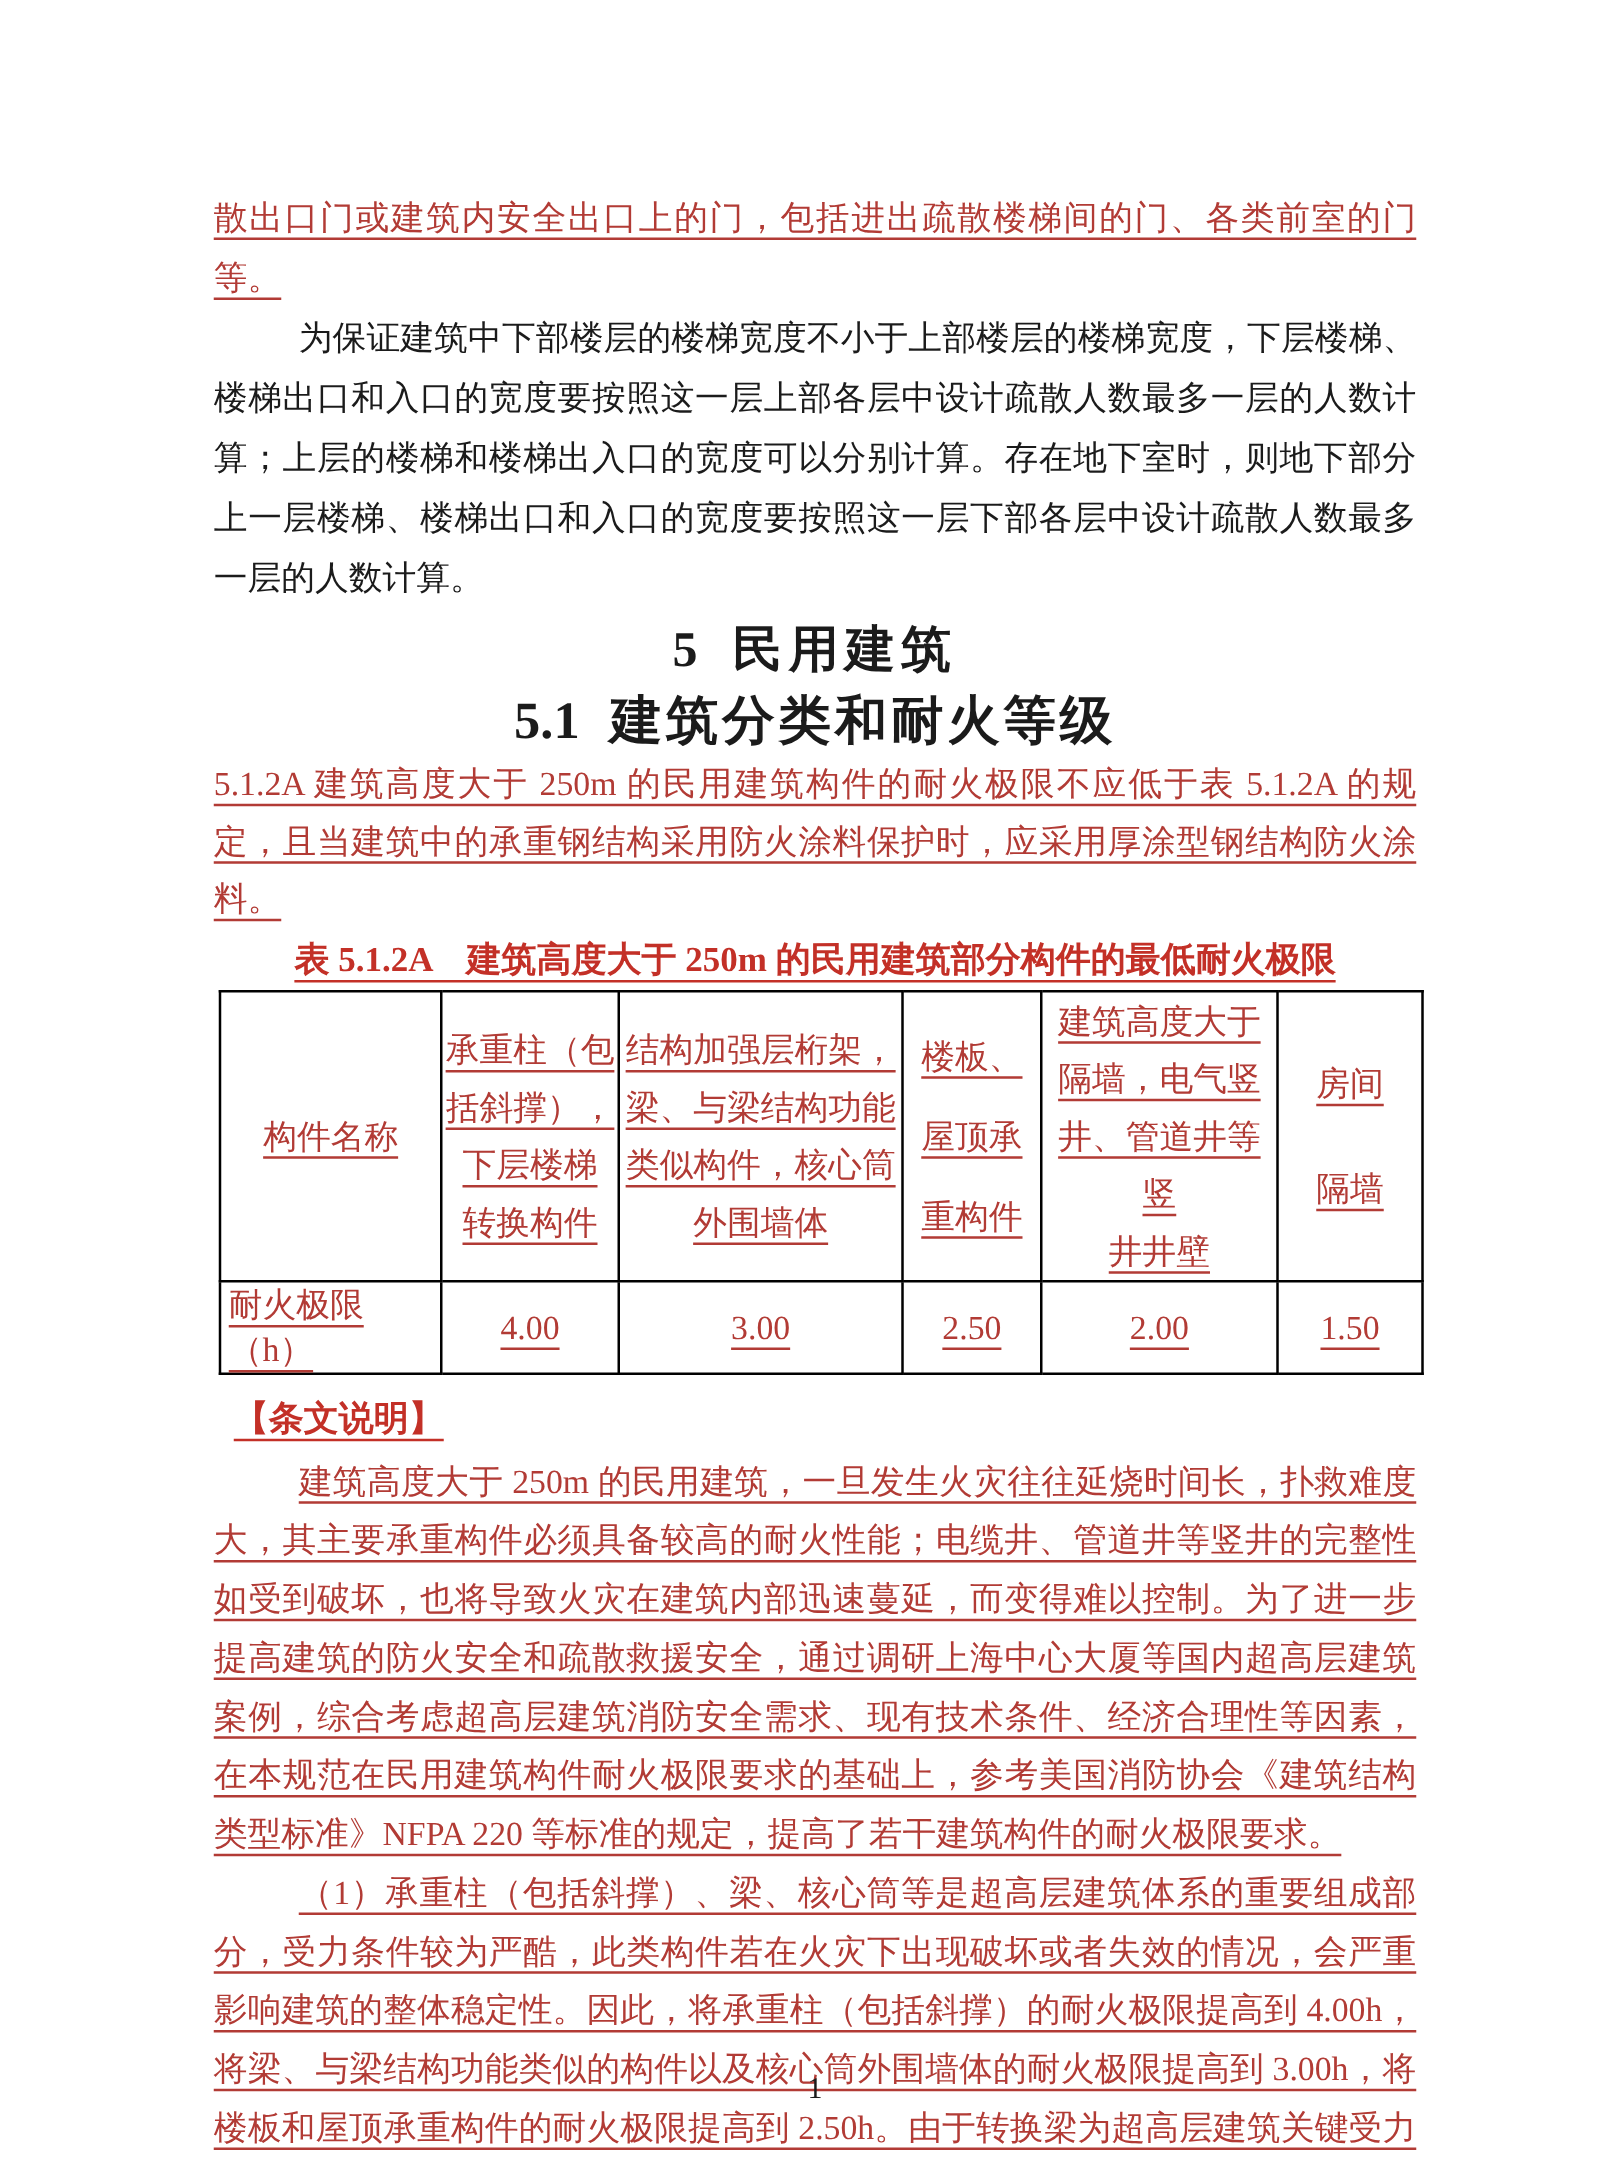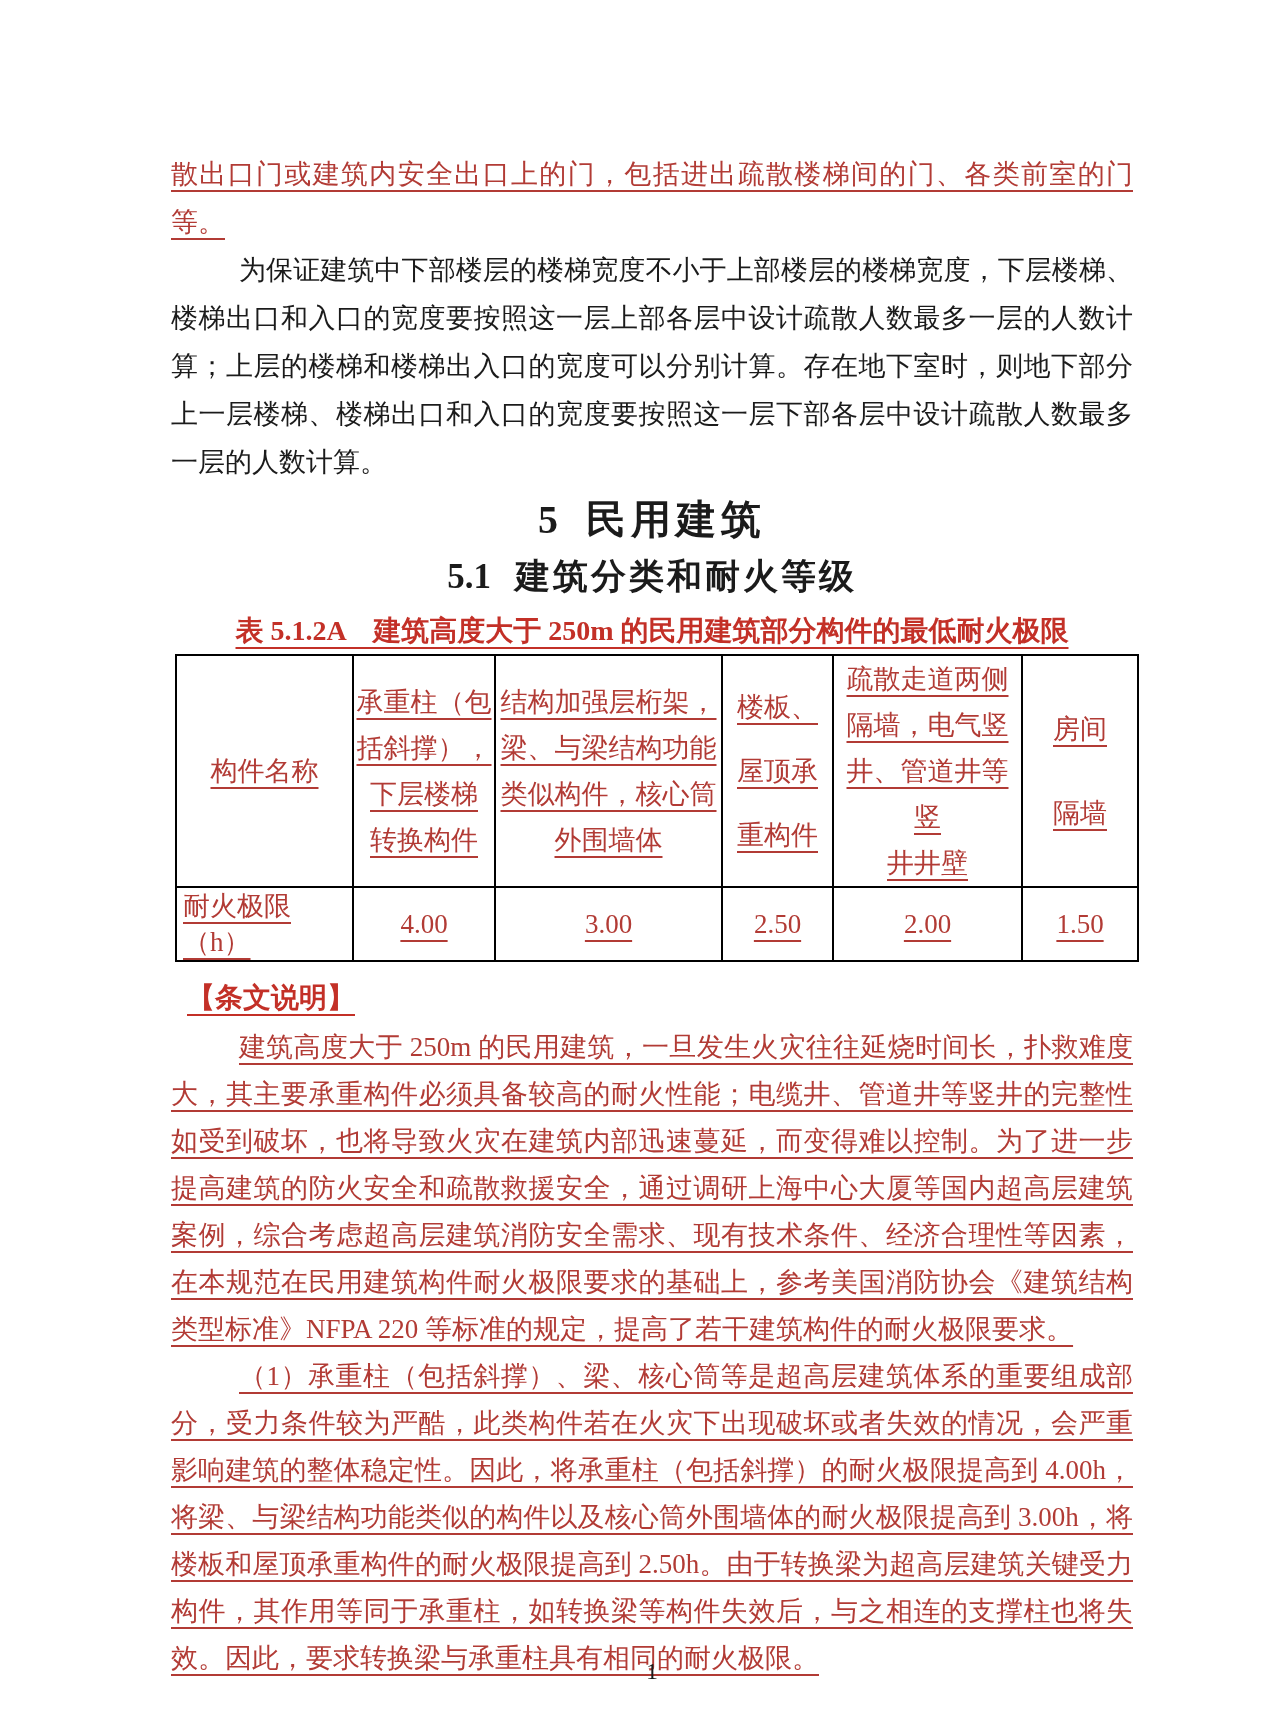"5.1 建筑分类和耐火等级" .section-heading { font-size: 35px -> 42px }
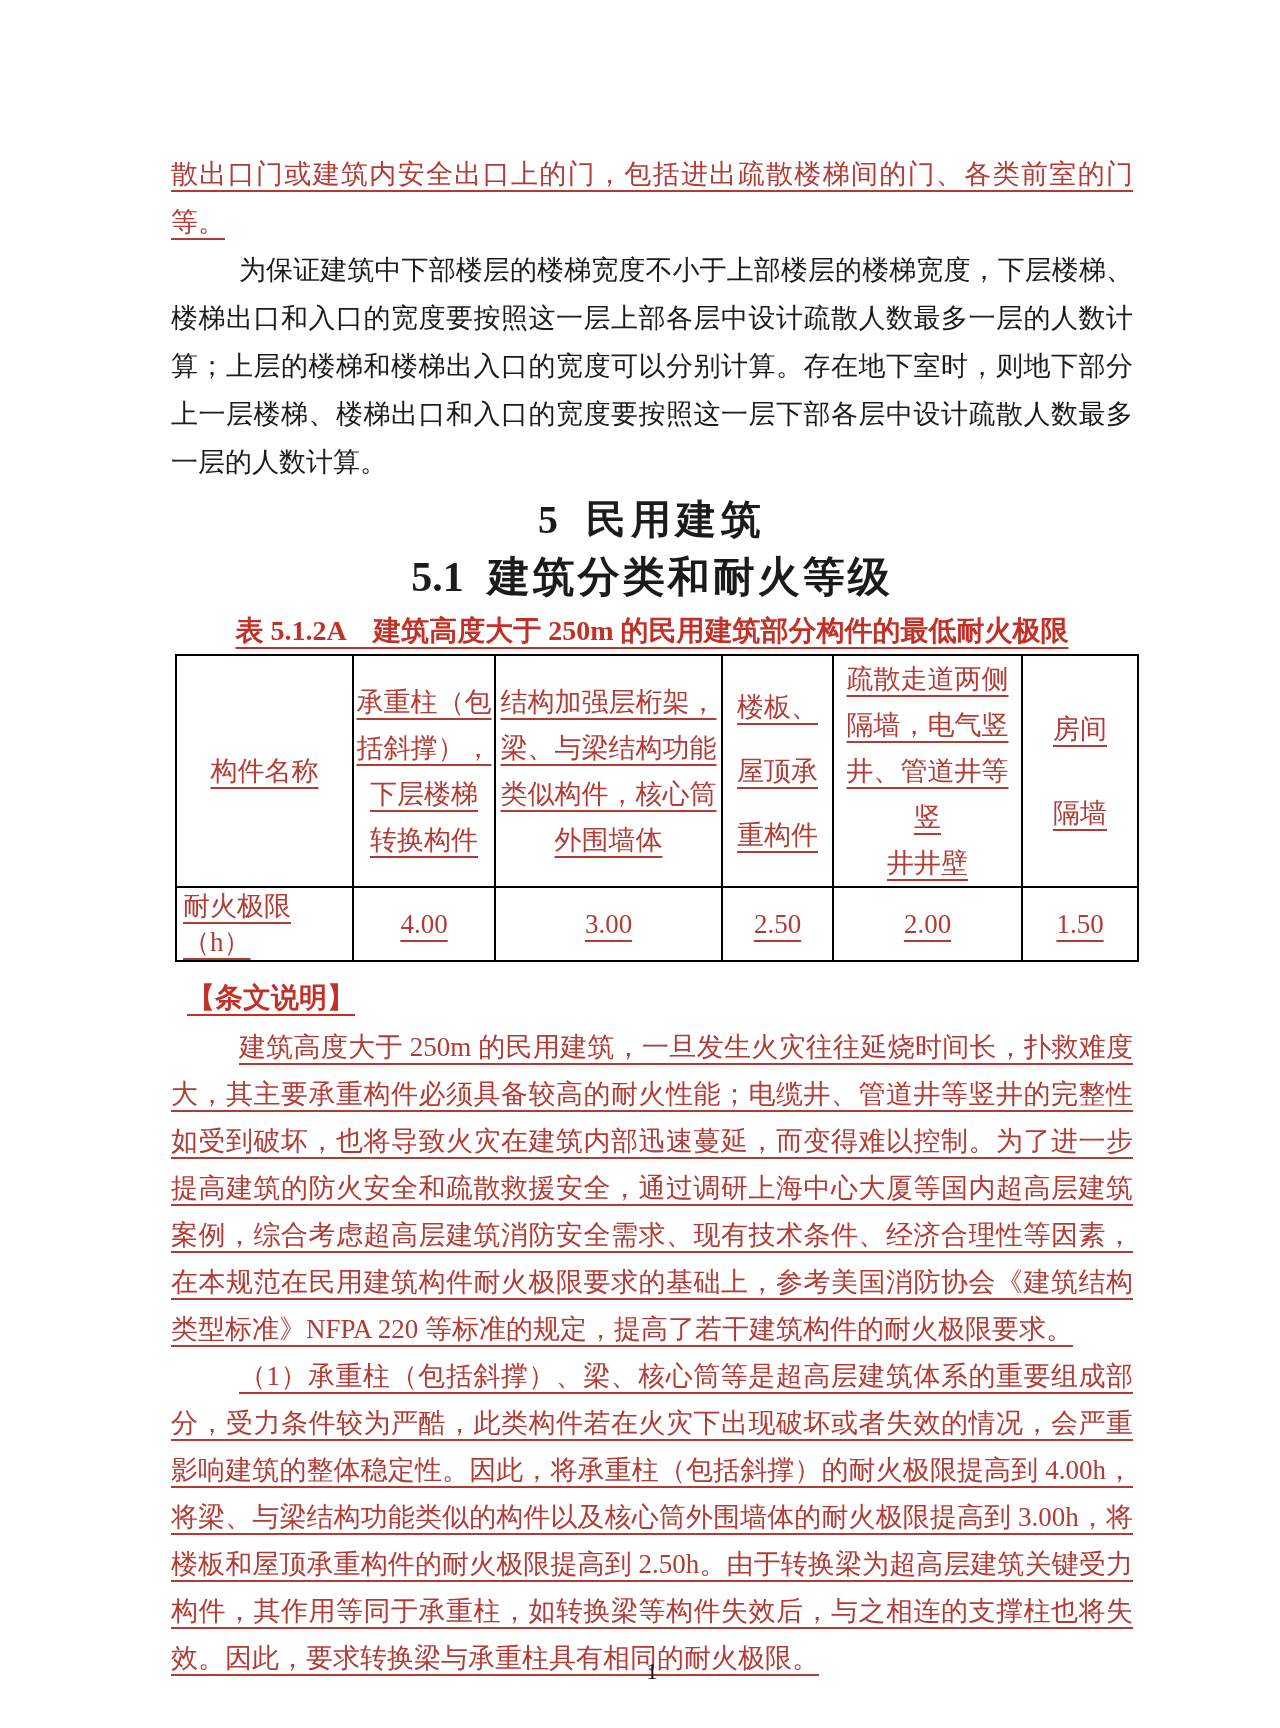"5.1.2A 建筑高度大于 250m 的民用建筑构件的耐火极限不应低于表" p.para { html: none -> <p>5.1.2A 建筑高度大于 250m 的民用建筑构件的耐火极限不应低于表 5.1.2A 的规定，且当建筑中的承重钢结构采用防火涂料保护时，应采用厚涂型钢结构防火涂料。</p> }
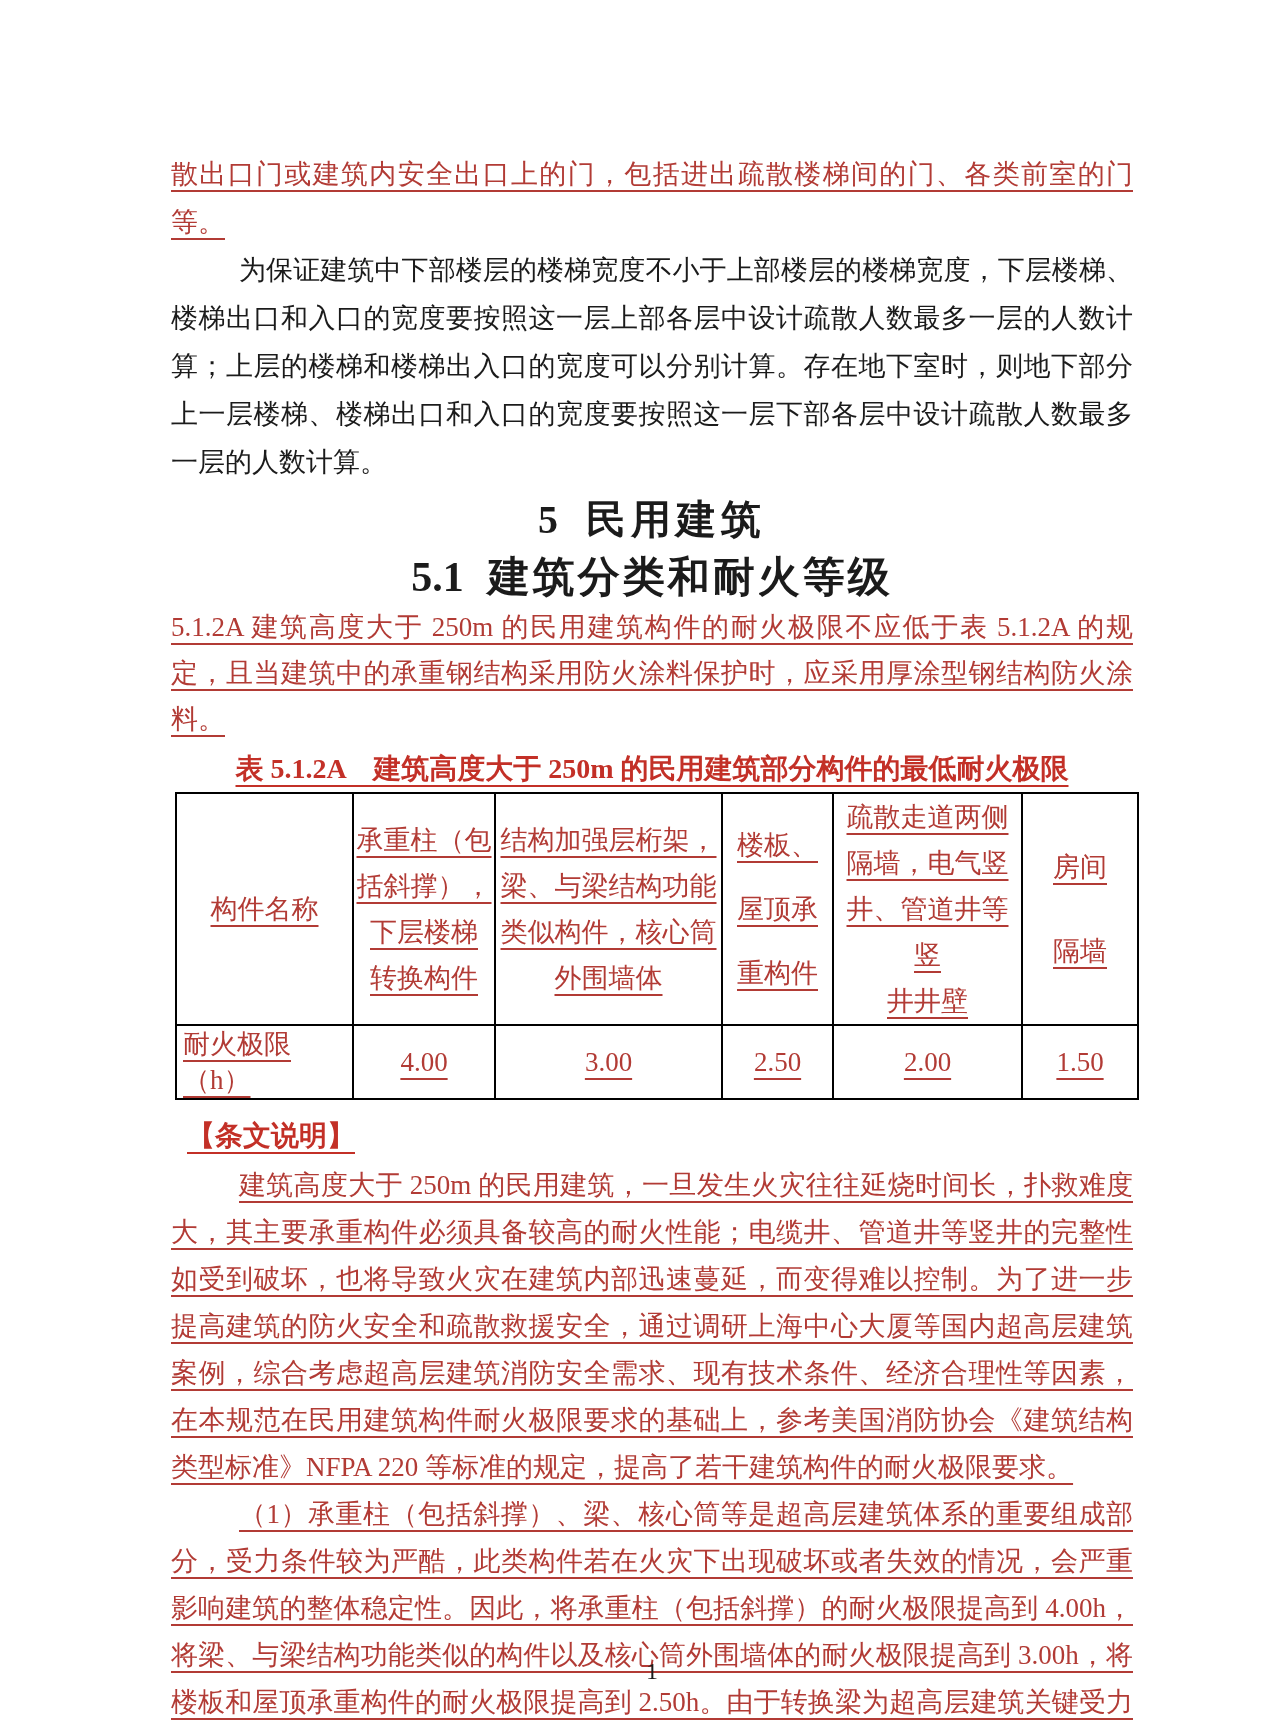"疏散走道两侧" span.cell { text: 疏散走道两侧 -> 建筑高度大于 }
